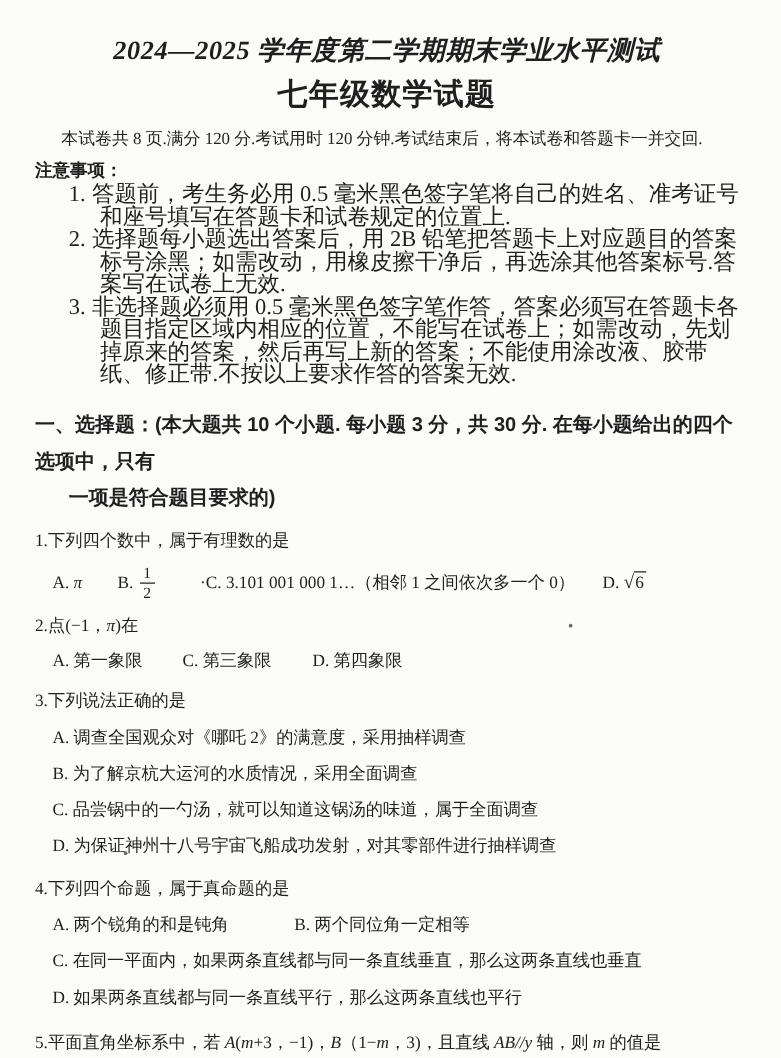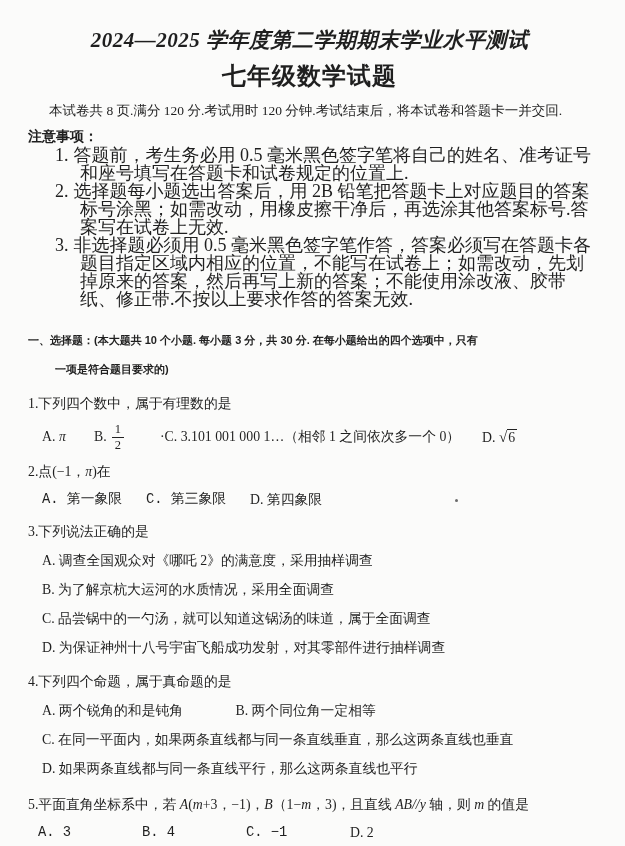"一、选择题：(本大题共 10 个小题. 每小题 3" .section { font-size: 11px -> 16px }
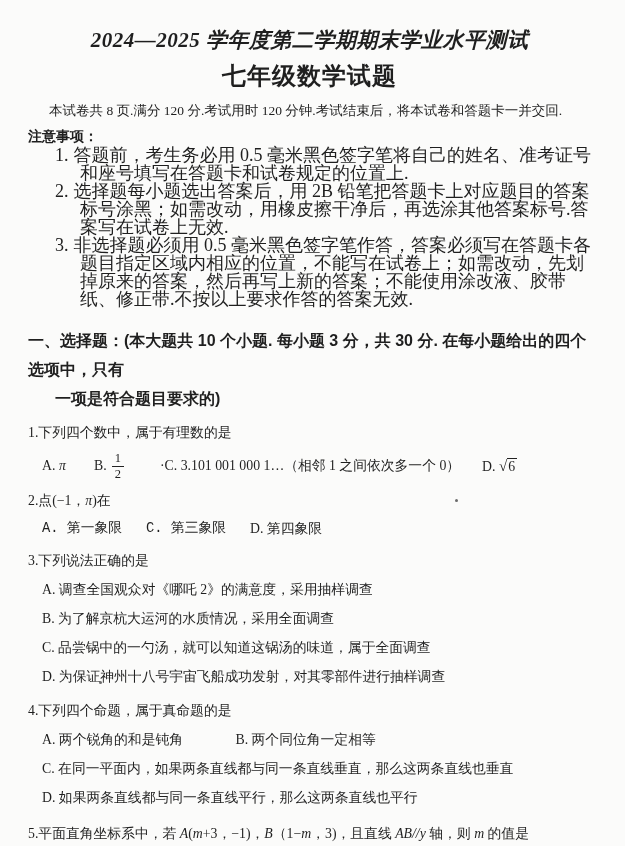"A. 第一象限" .cols4 .ow { font-family: Liberation Mono, monospace -> none }
